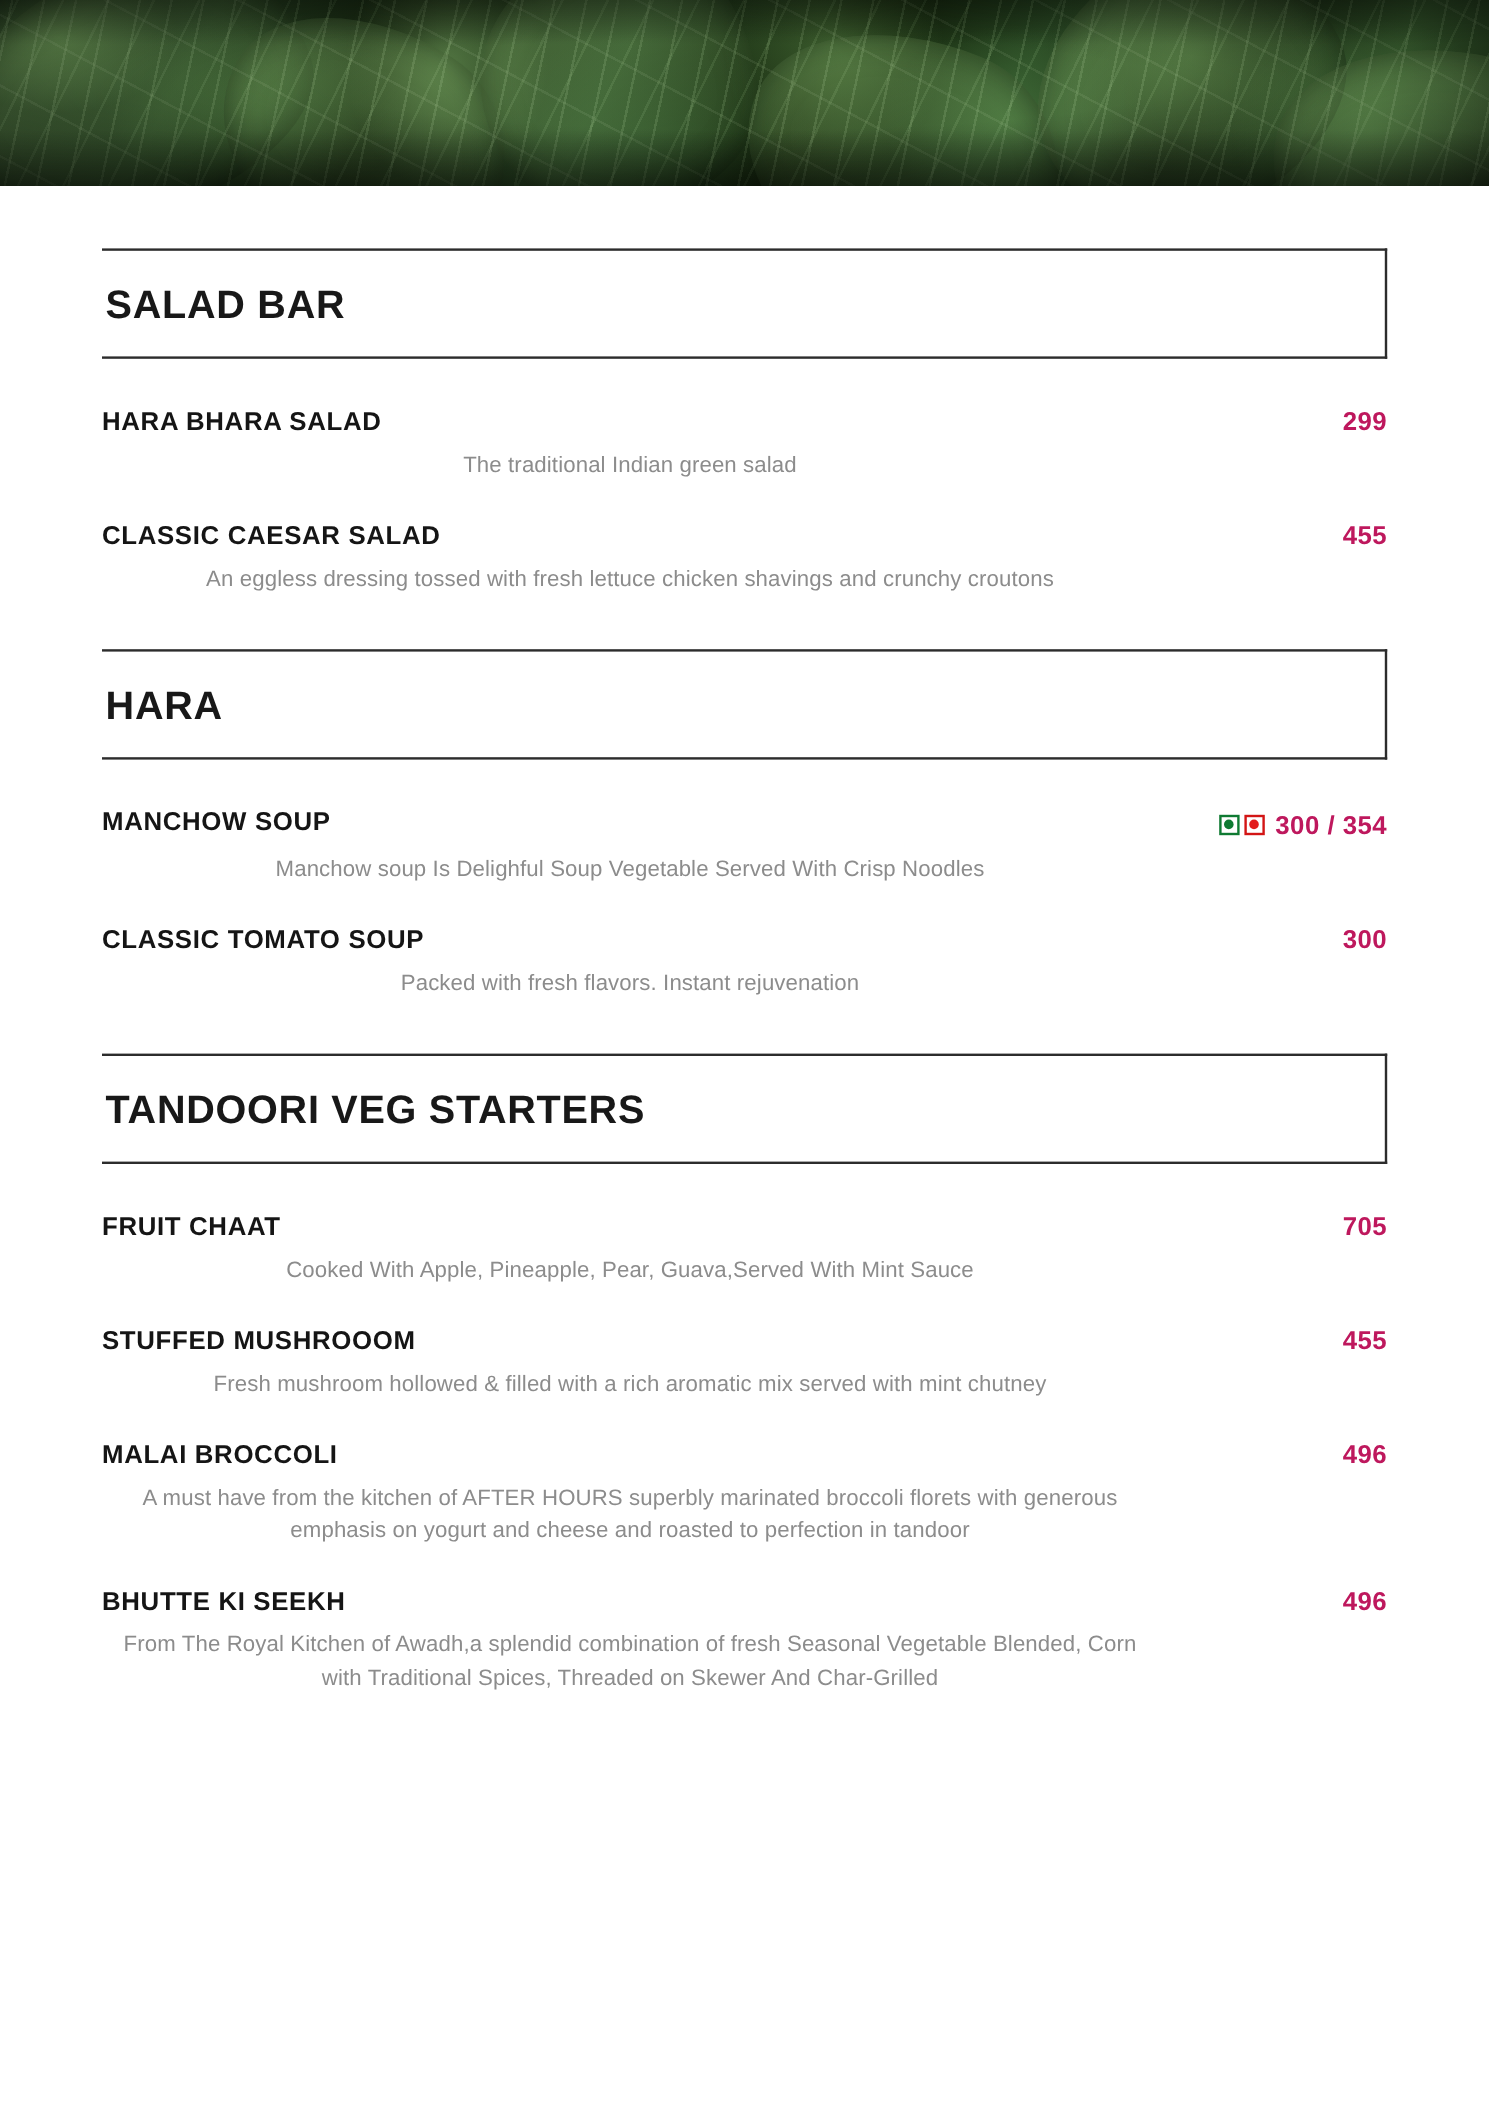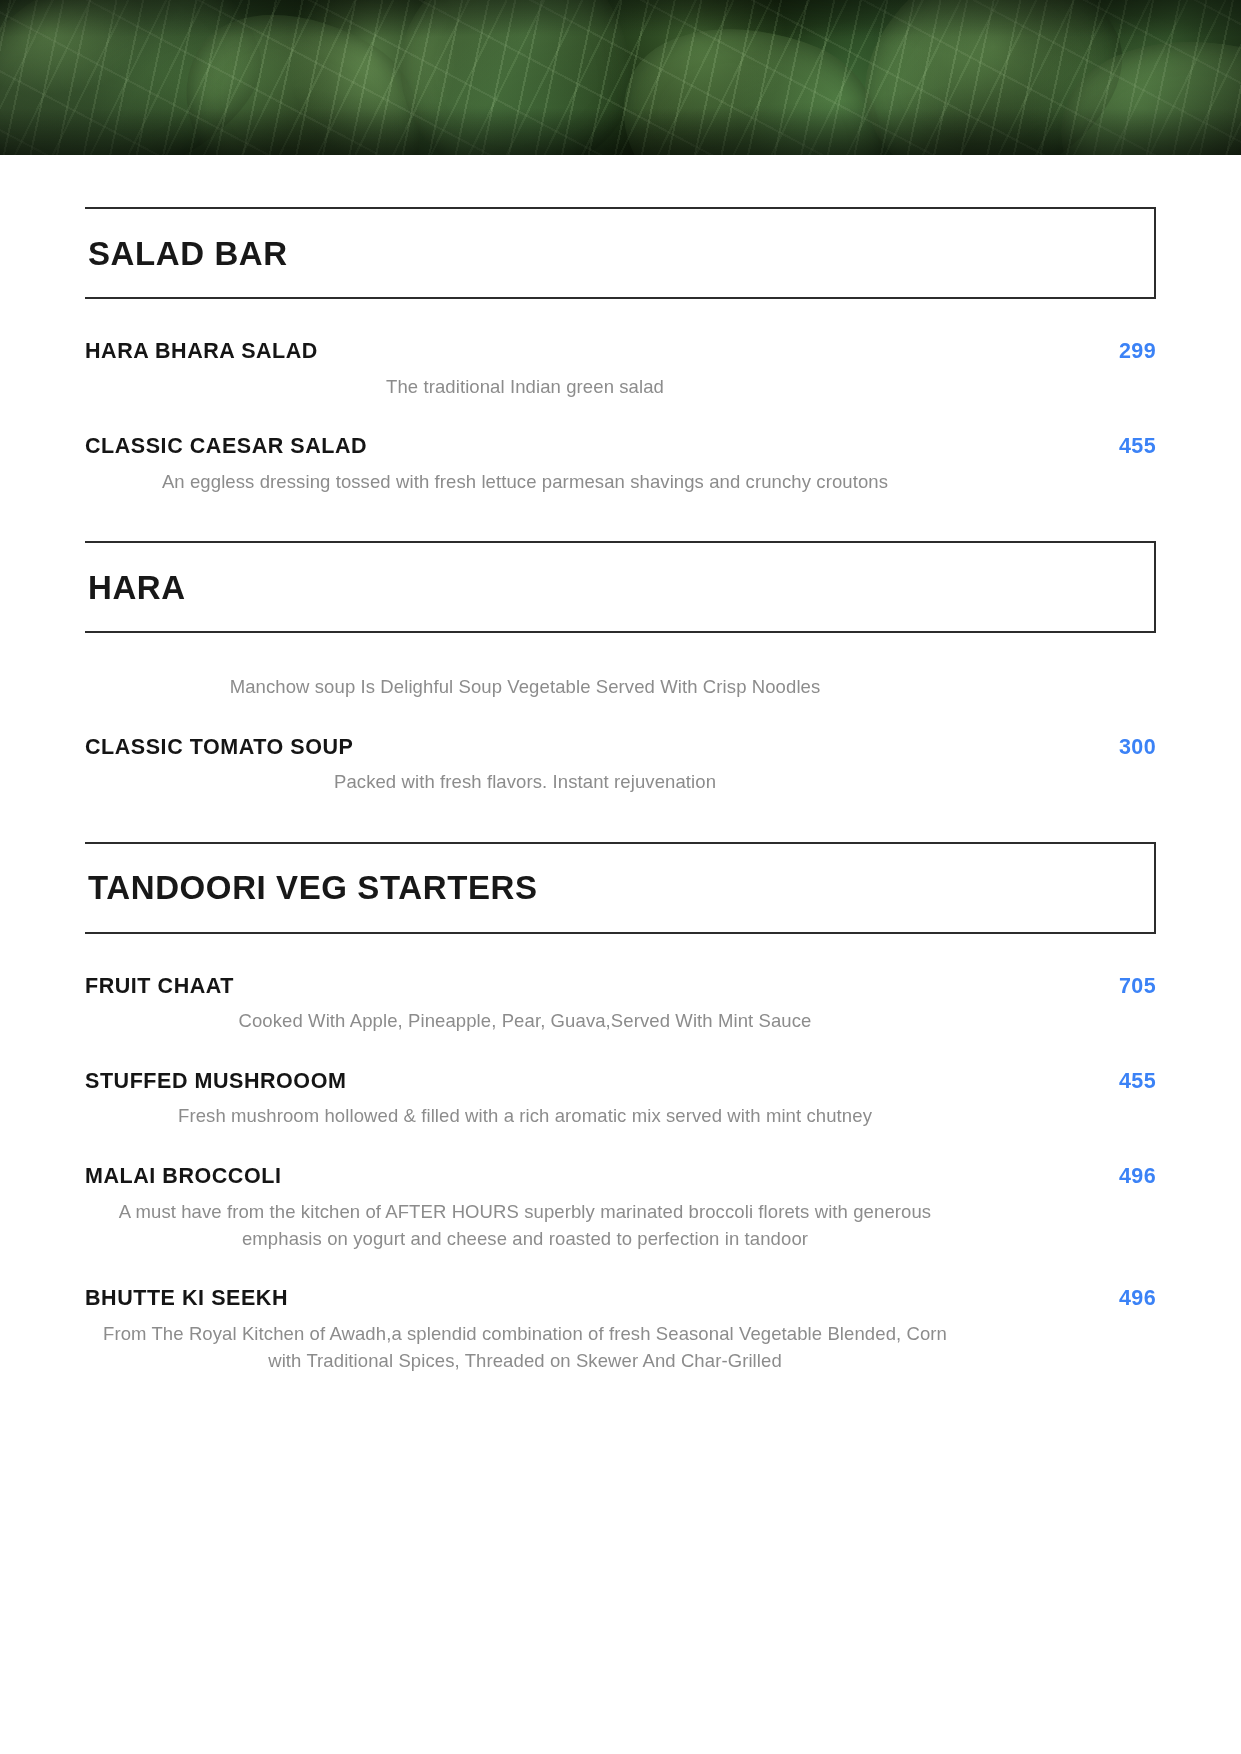"299" .item-price { color: #3b82f6 -> #be185d }
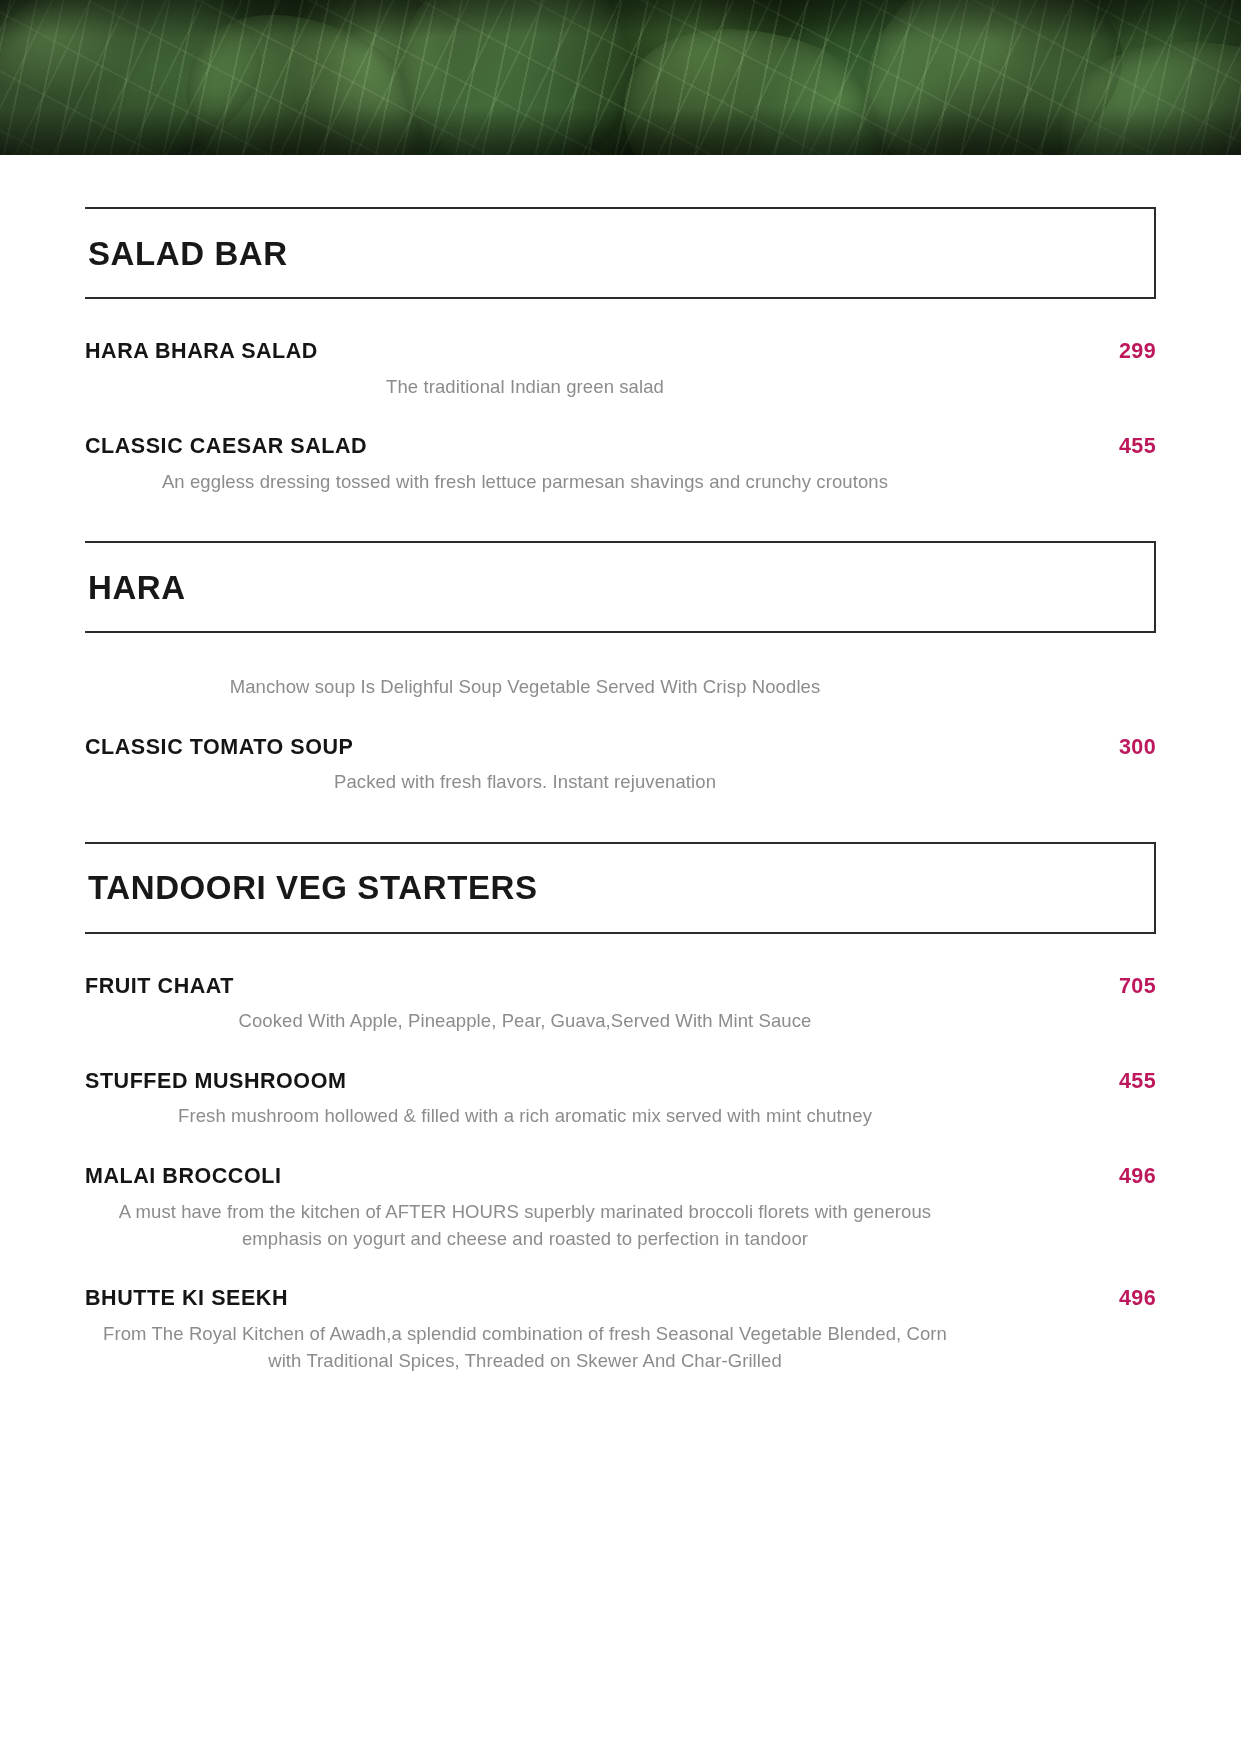"An eggless dressing tossed with" div.item-desc { text: parmesan -> chicken }
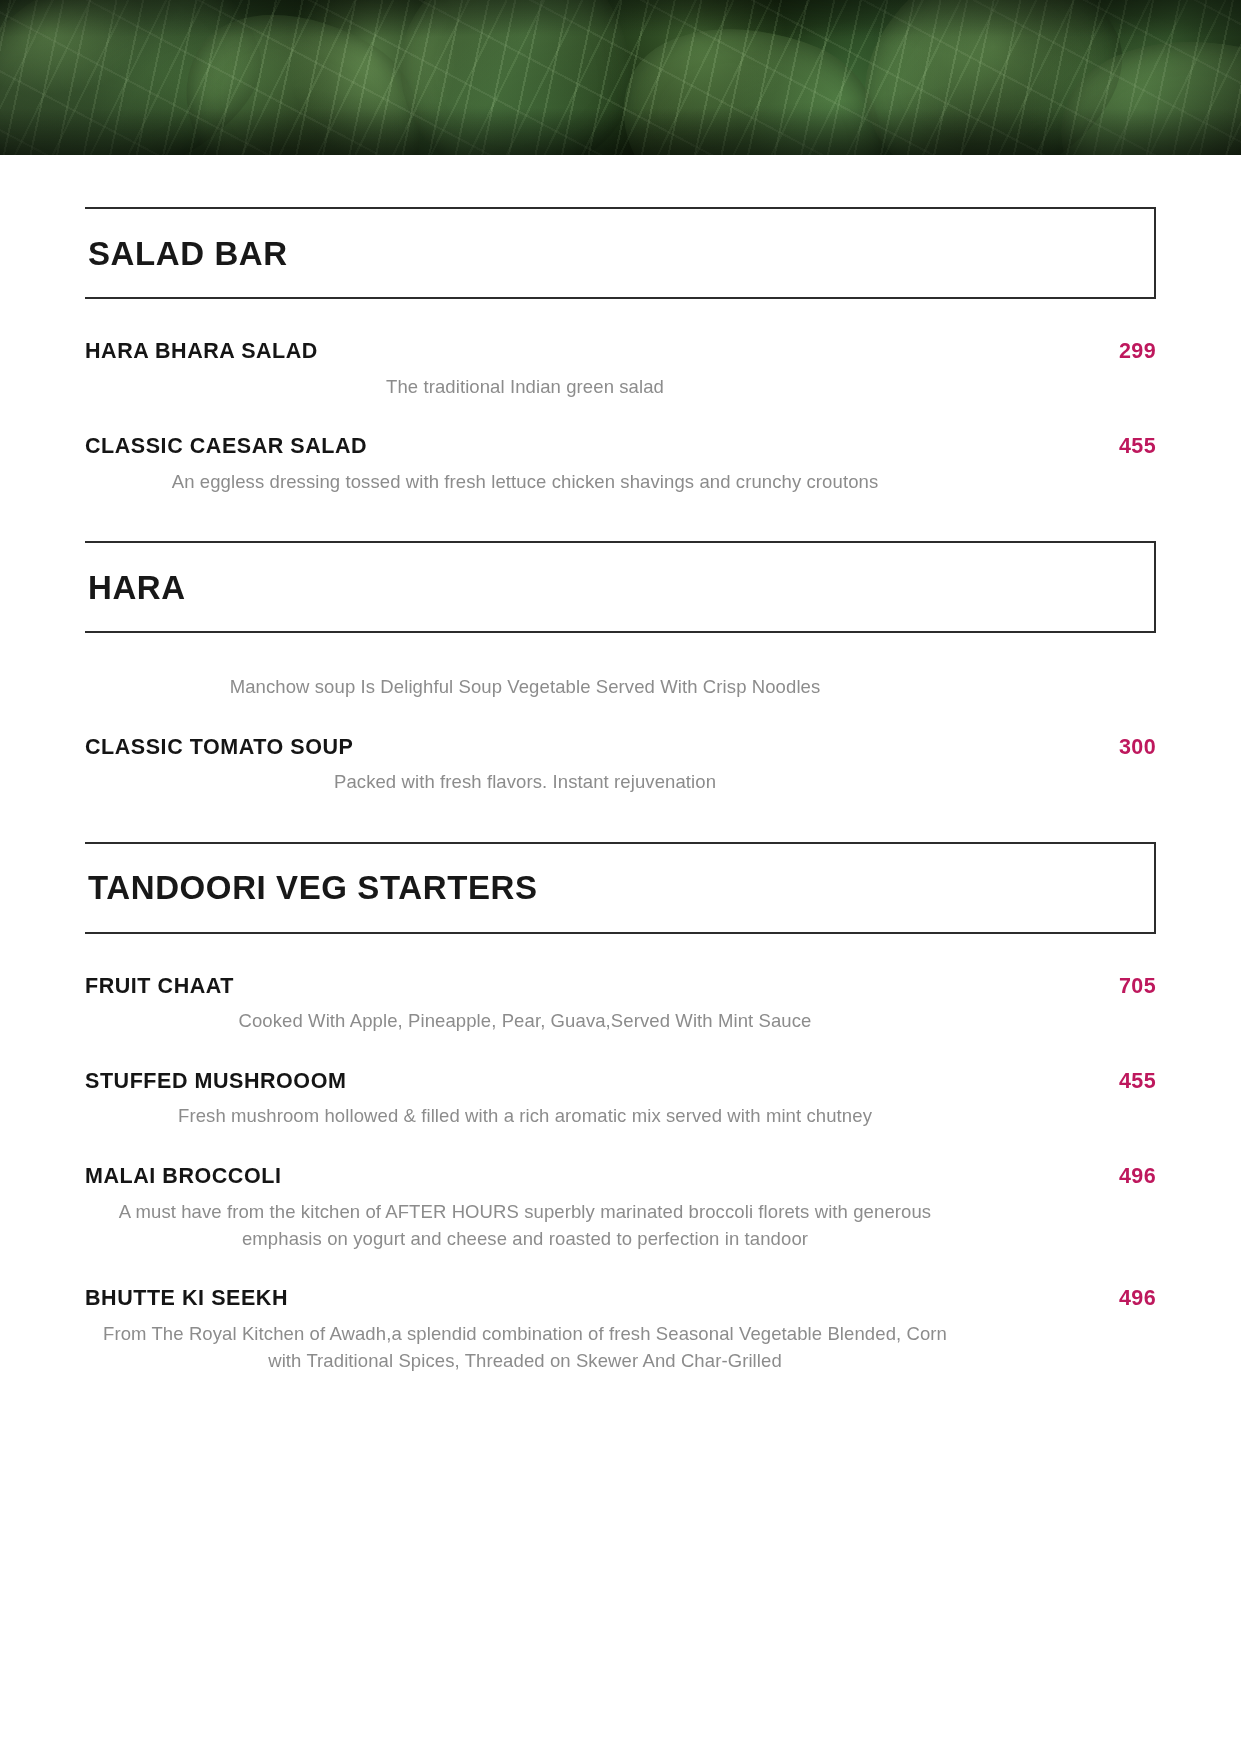"MANCHOW SOUP" div.item-row { html: none -> <div> <div>MANCHOW SOUP</div> <div> <span> <span> <i></i> </span> <span> <i></i> </span> </span> <div>300 / 354</div> </div> </div> }
